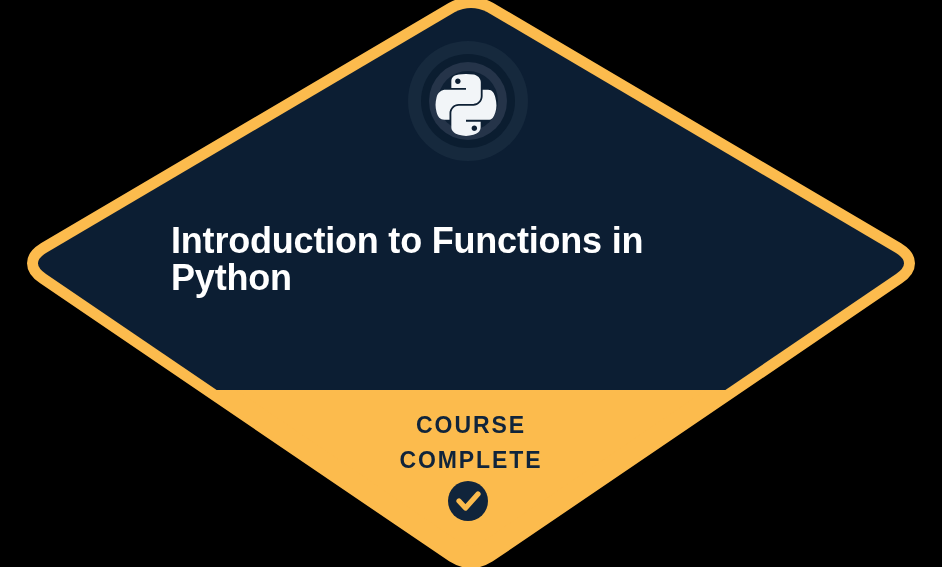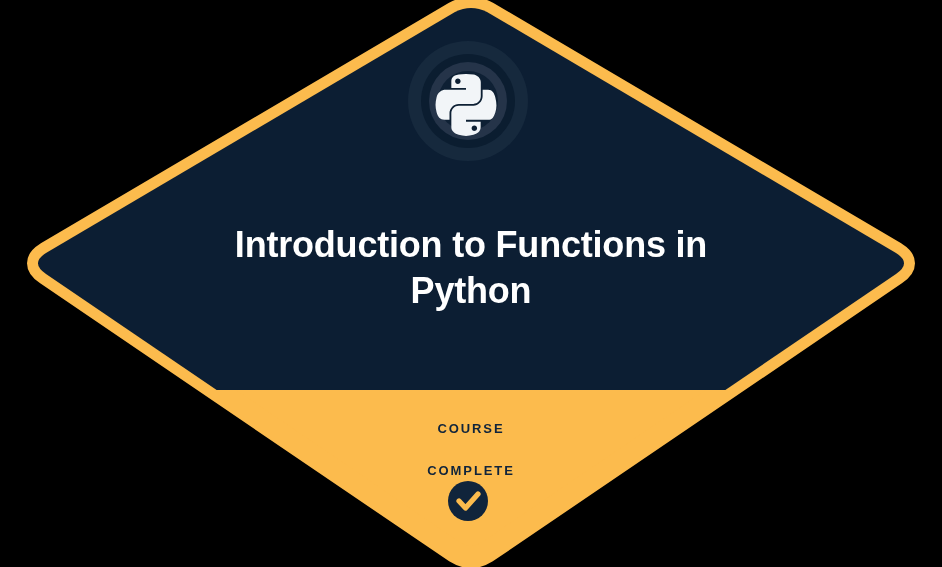"Introduction to Functions in" #course-title { line-height: 46px -> 37px; text-align: center -> left }
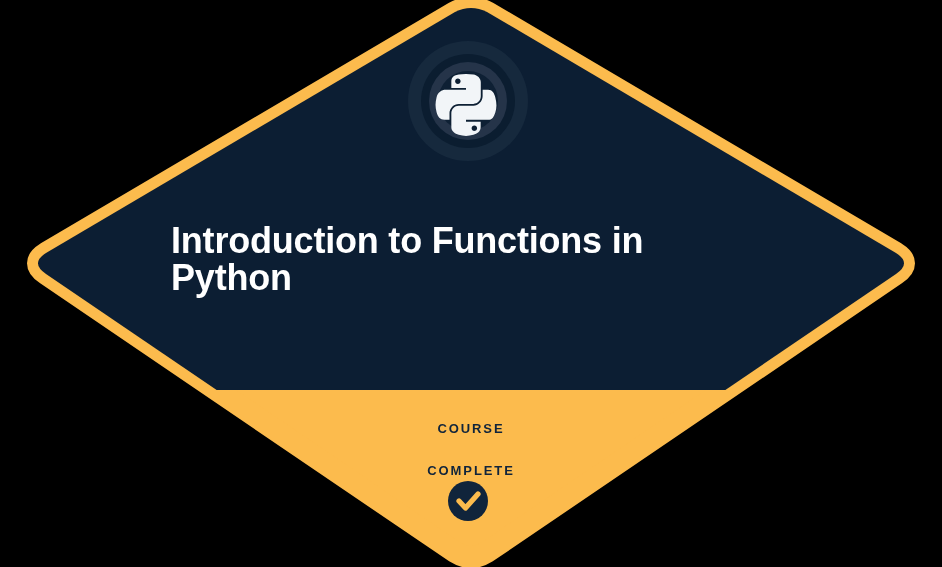"COURSE" #status-label { font-size: 13px -> 23px; line-height: 42px -> 35px }
